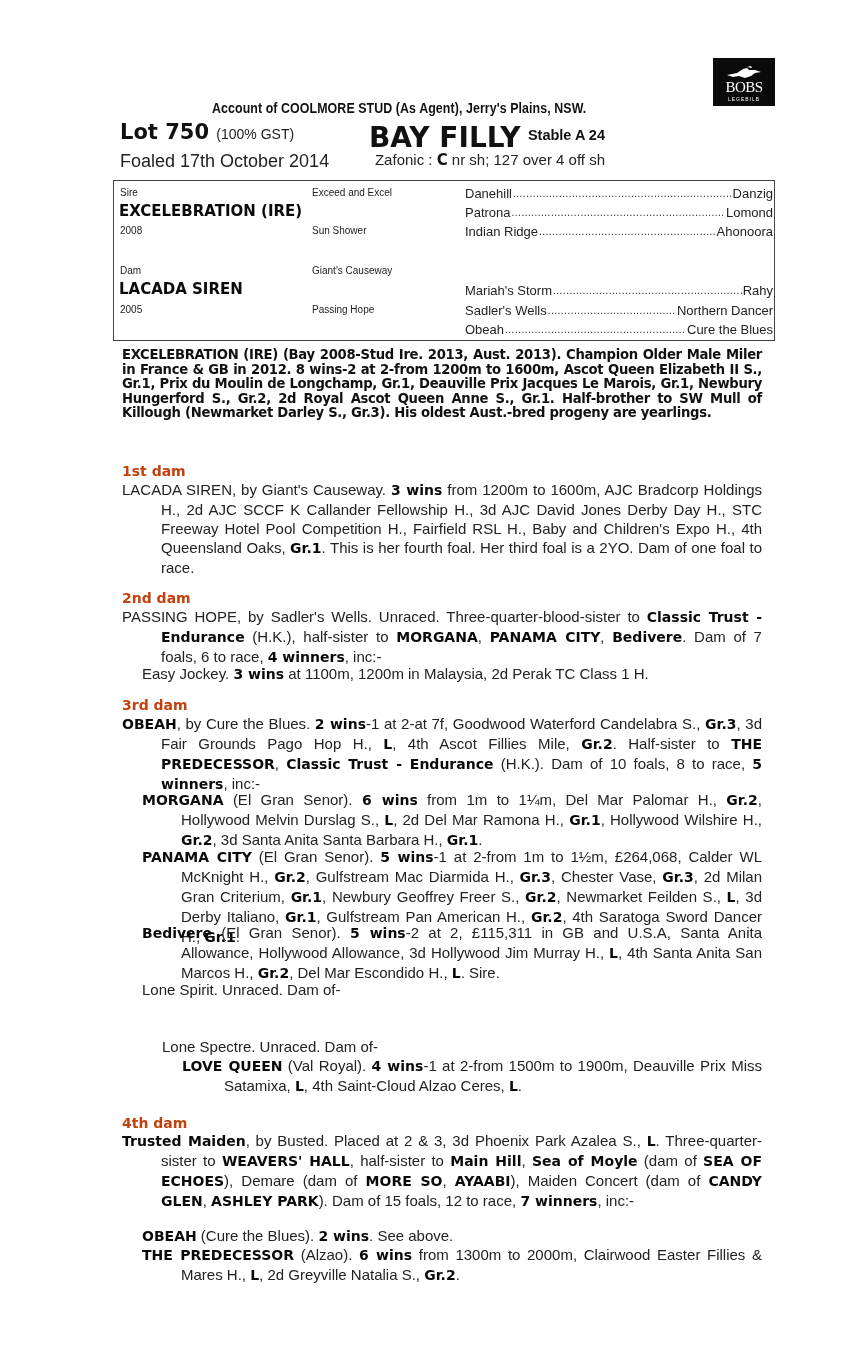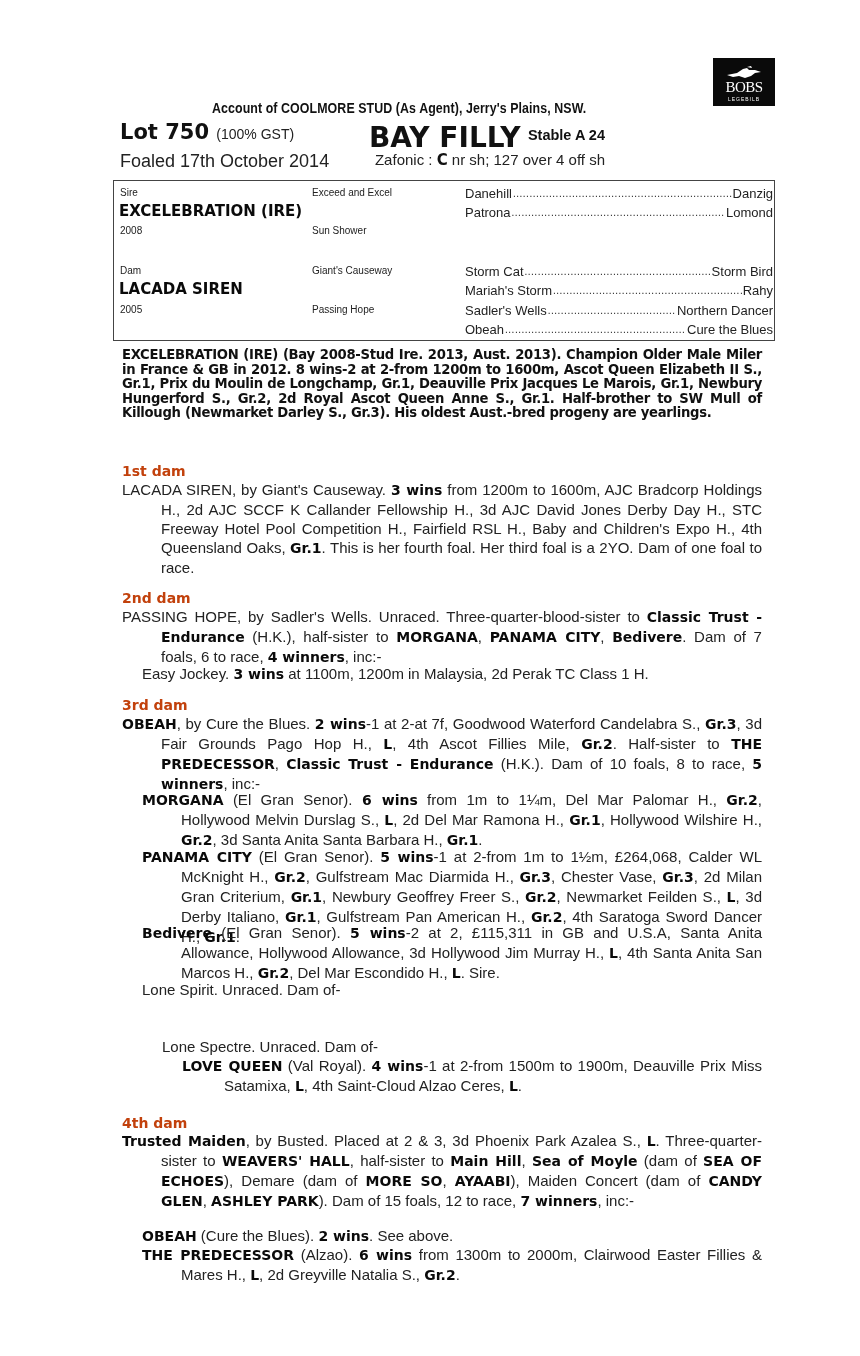"Indian Ridge" div.g3 { html: none -> <div> <span>Indian Ridge</span> <span></span> <span>Ahonoora</span> </div> }
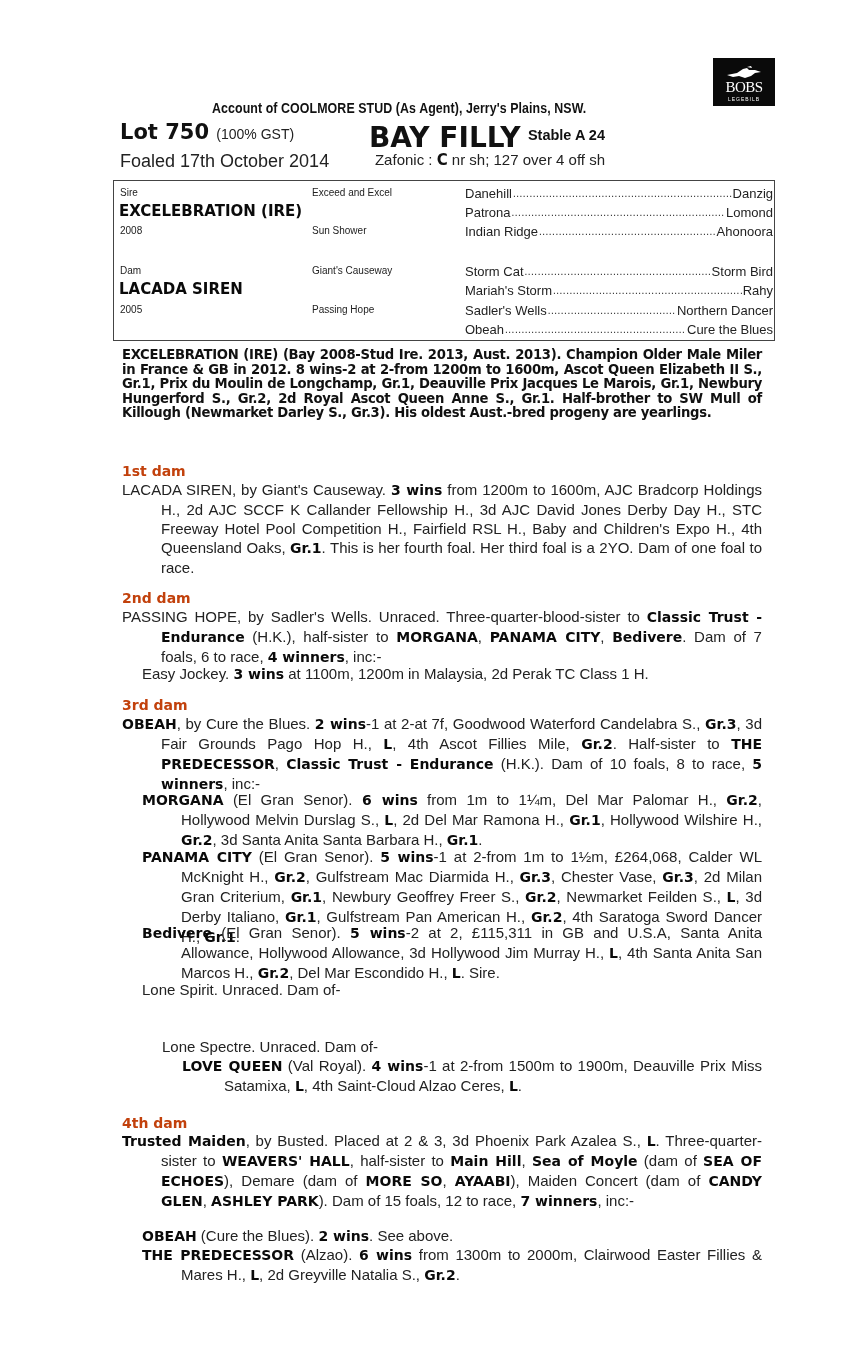"Storm Cat" div.g3 { html: <div> <span>Storm Cat</span> <span></span> <span>Storm Bird</span> </div> -> none }
